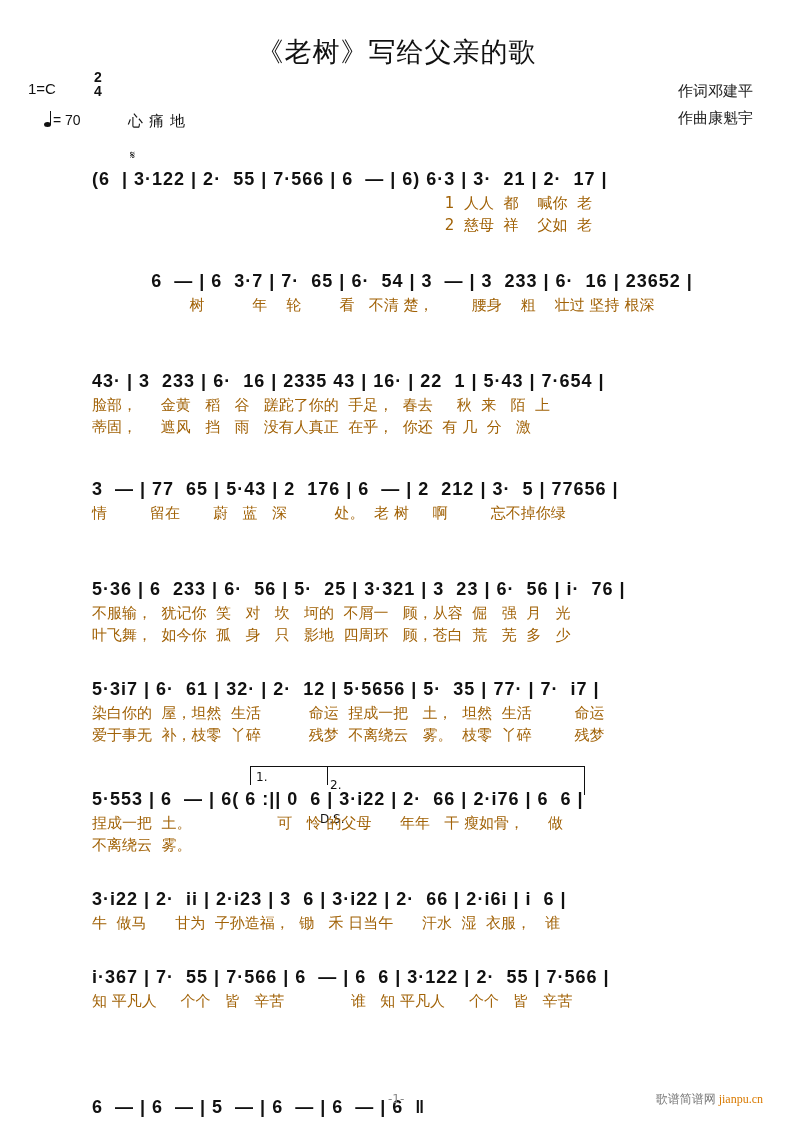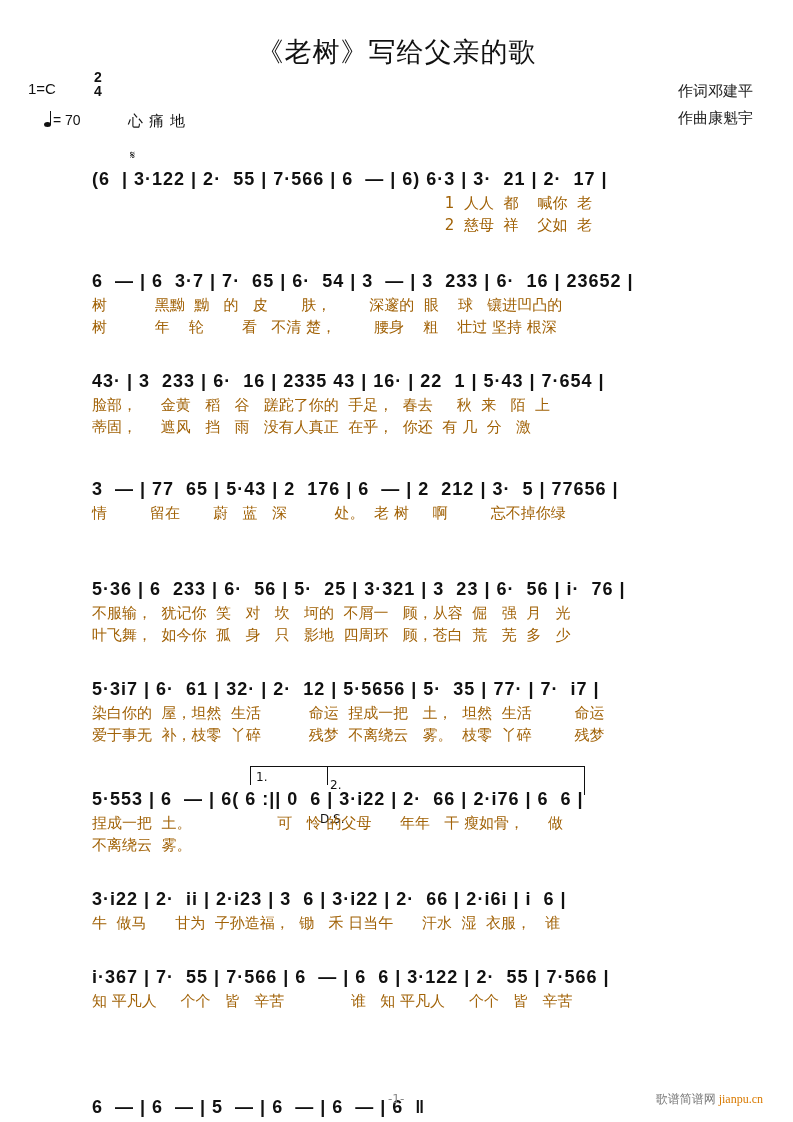"6 — | 6 3·7" div.system { text-align: none -> center }
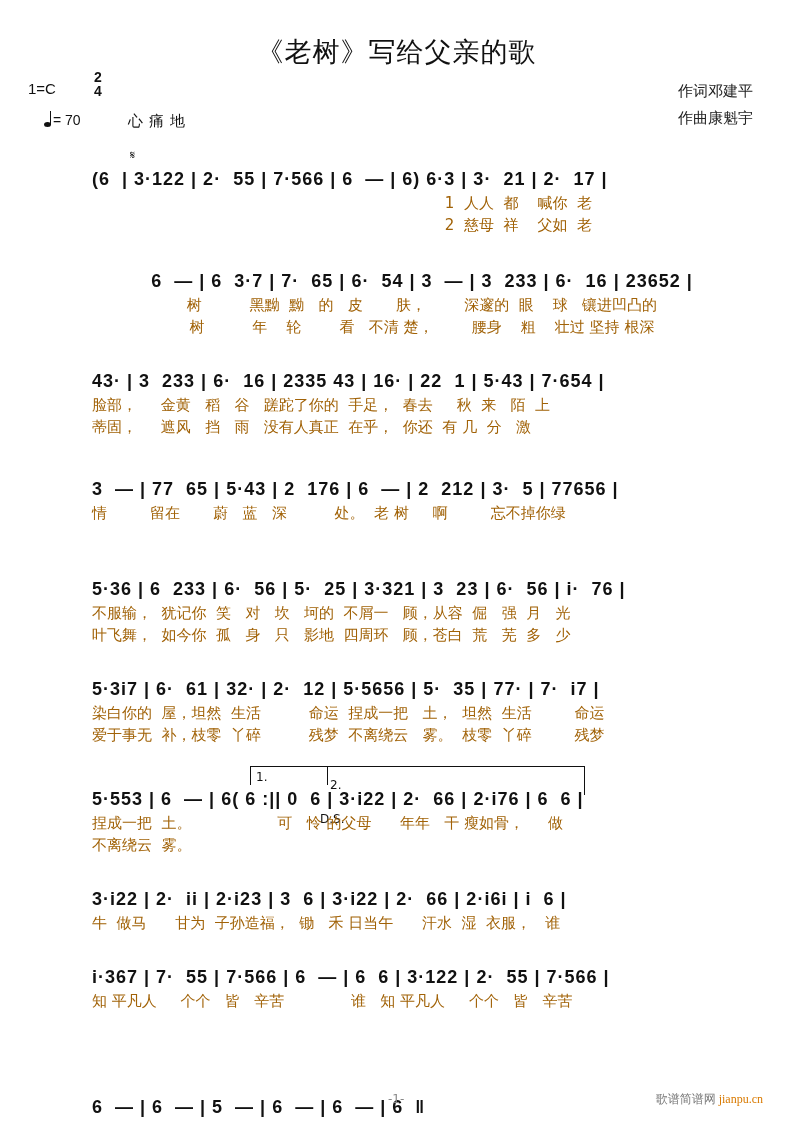"树 黑黝 黝 的 皮" div.lyric { html: <div>树 黑黝 黝 的 皮 肤， 深邃的 眼 球 镶进凹凸的</div> -> none }
